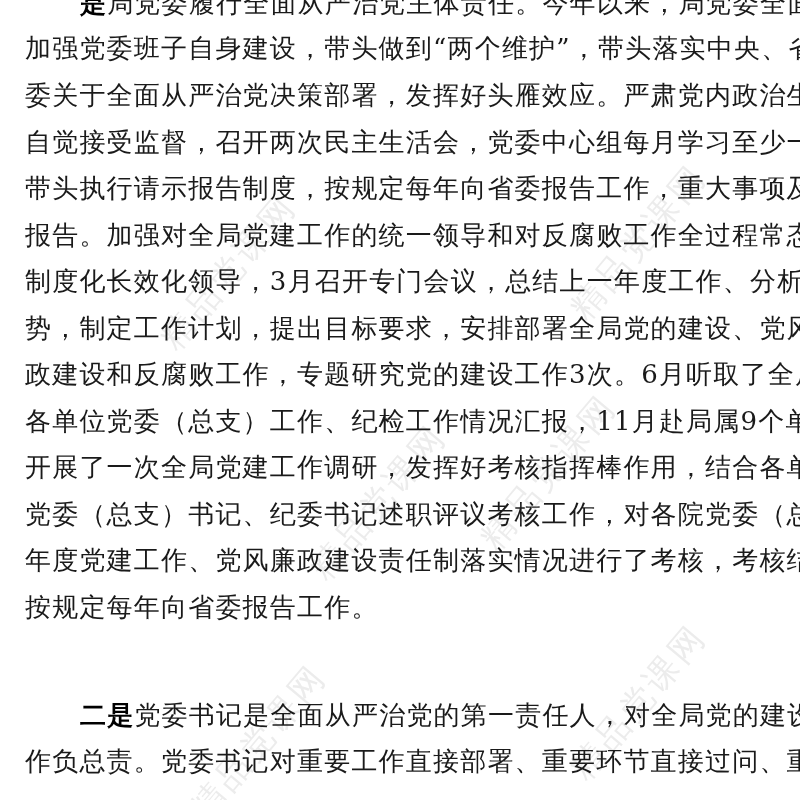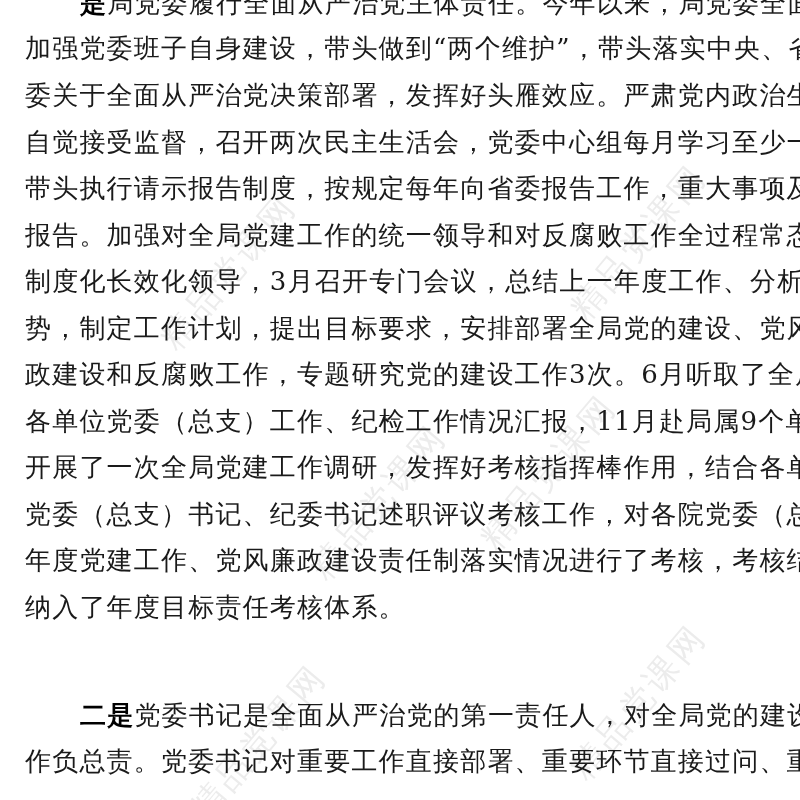"纳入了年度目标责任考核体系。" div.line { text: 纳入了年度目标责任考核体系 -> 按规定每年向省委报告工作 }
